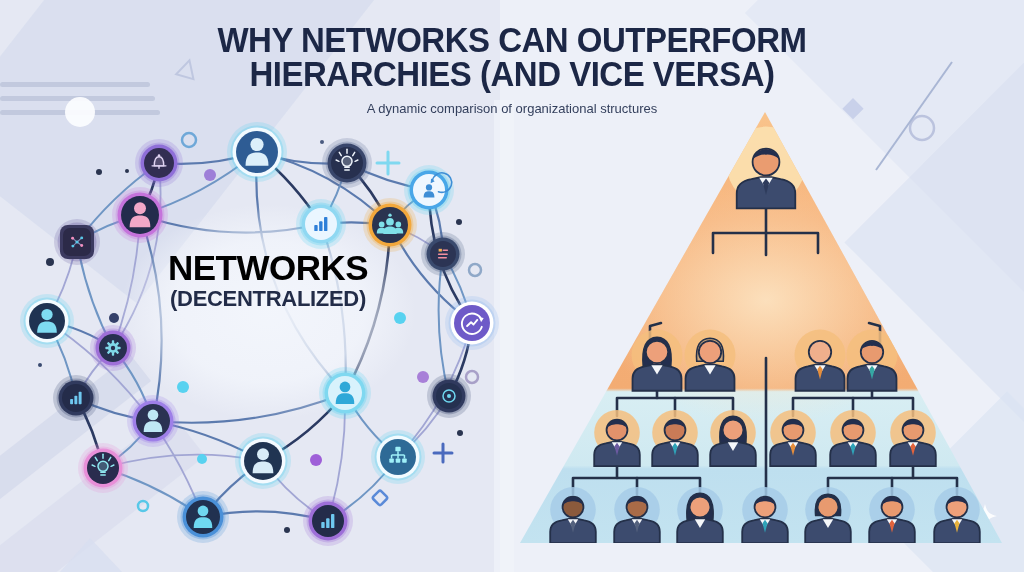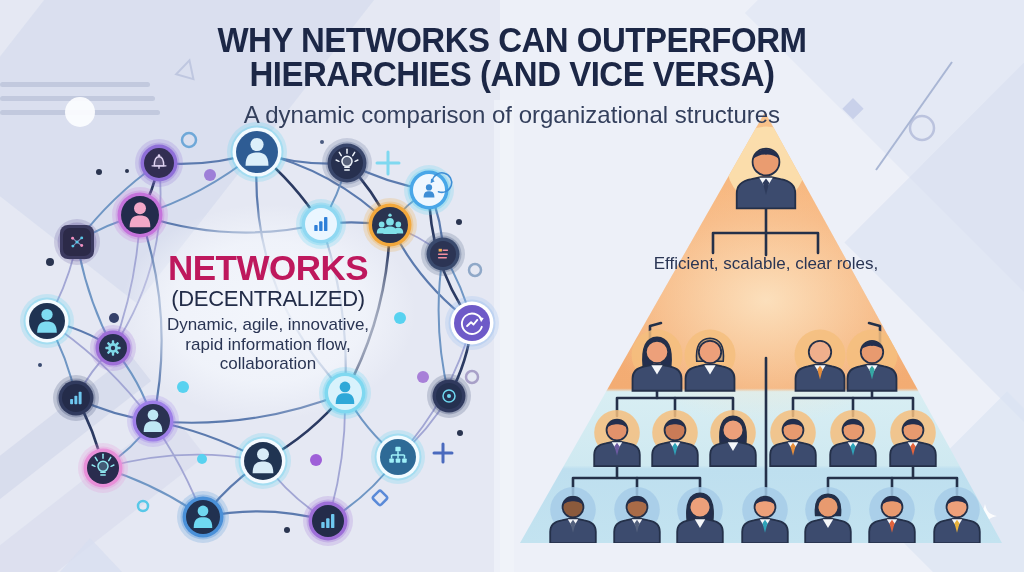"A dynamic comparison of organizational" .subtitle { font-size: 24px -> 13px }
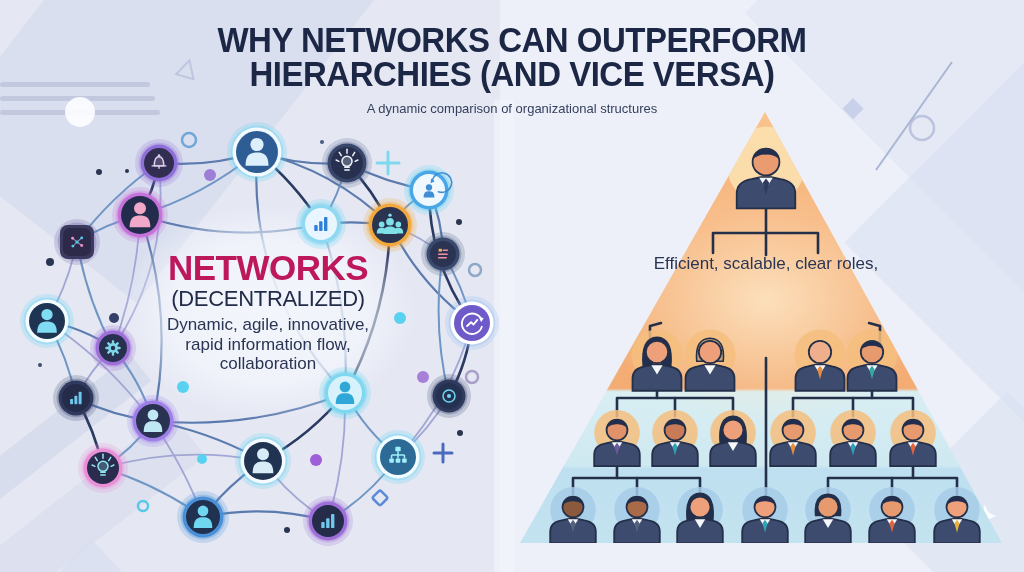"NETWORKS" .panel-heading { color: #be185d -> #000000 }
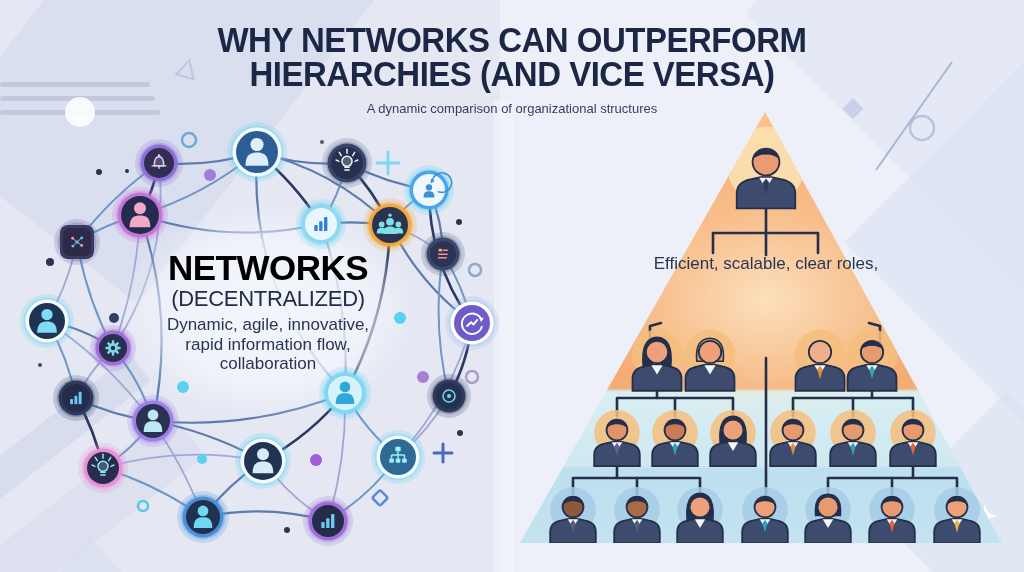"Efficient, scalable, clear roles," div { html: <div>Efficient, scalable, clear roles,</div> -> none }
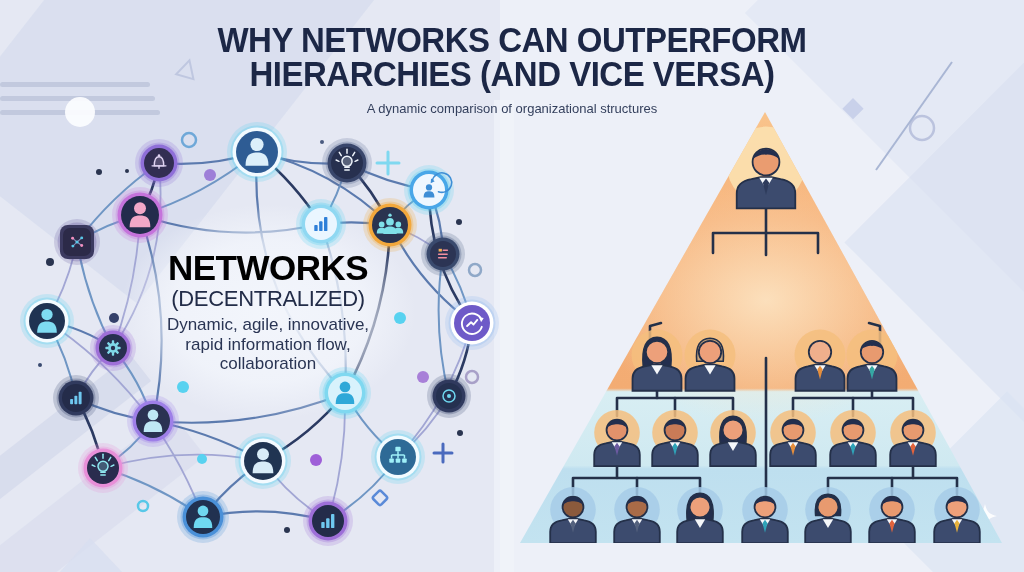"(DECENTRALIZED)" .panel-subheading { font-weight: normal -> bold }
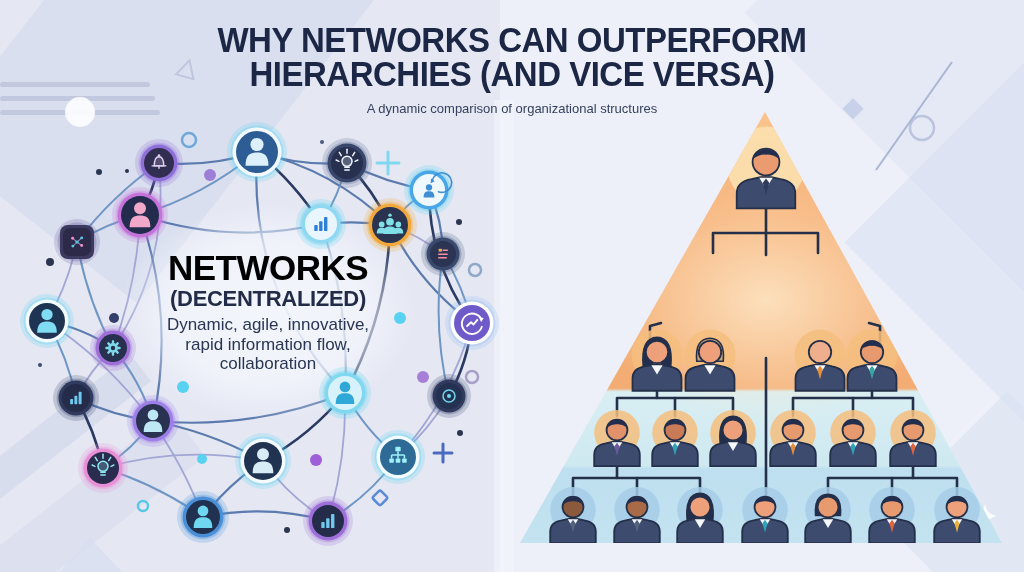"Dynamic, agile, innovative," div.panel-desc { html: <div> <div>Dynamic, agile, innovative,</div> <div>rapid information flow,</div> <div>collaboration</div> </div> -> none }
